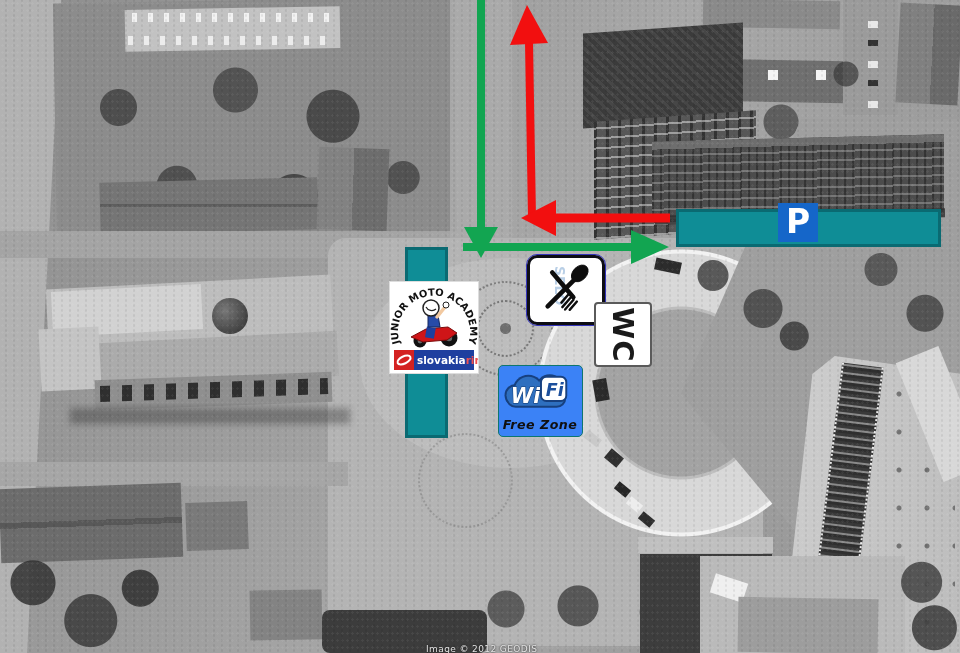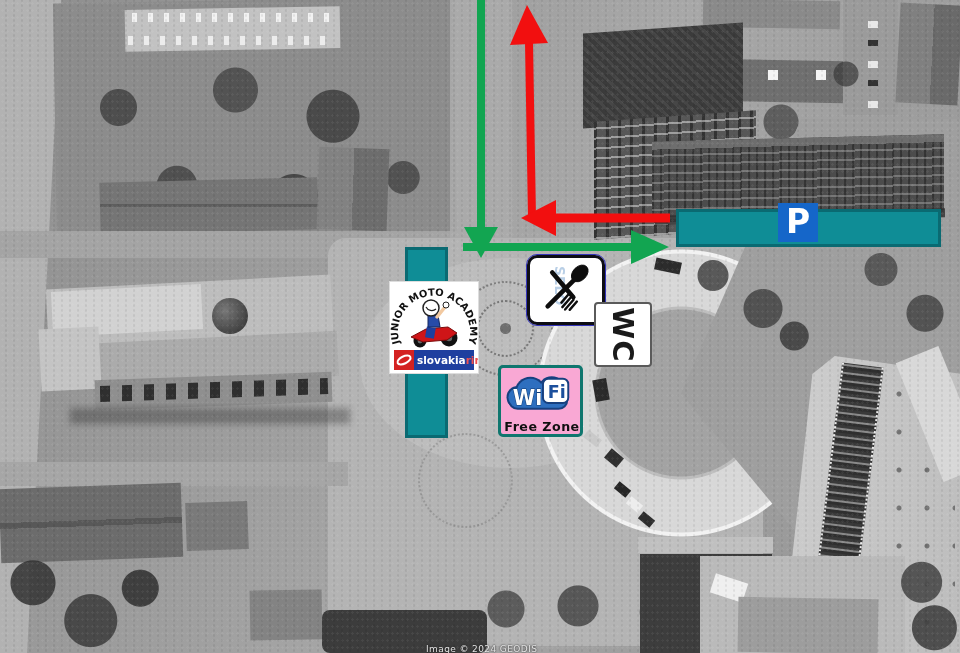"Wi" #wifi { background: #f9a8d4 -> #3b82f6; border: 3px solid #0f766e -> 1px solid #0f766e; font-style: none -> italic }
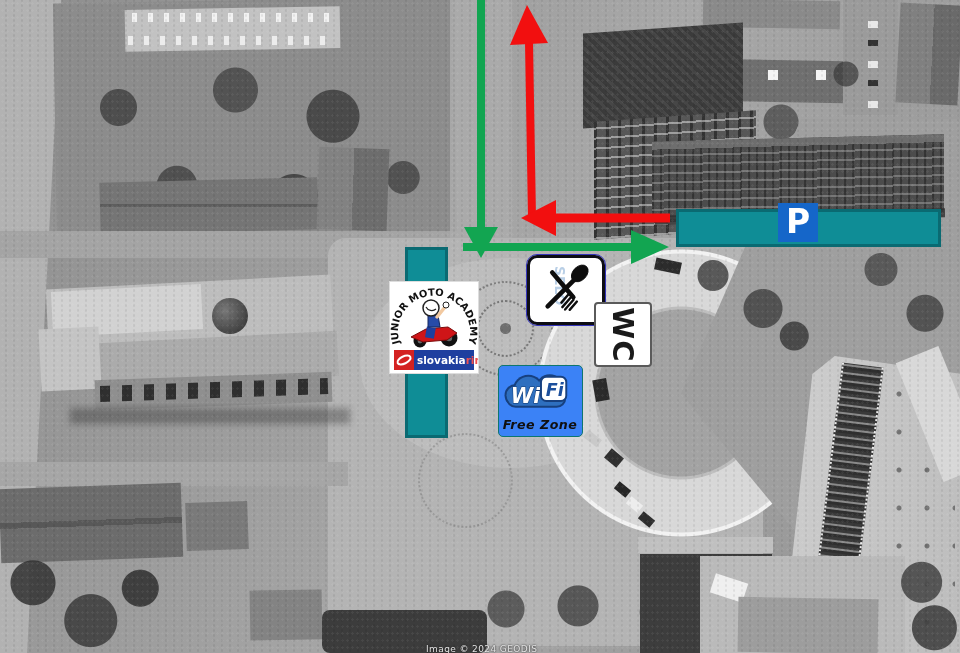"Image © 2024 GEODIS" div.abs { text: 2024 -> 2012 }
